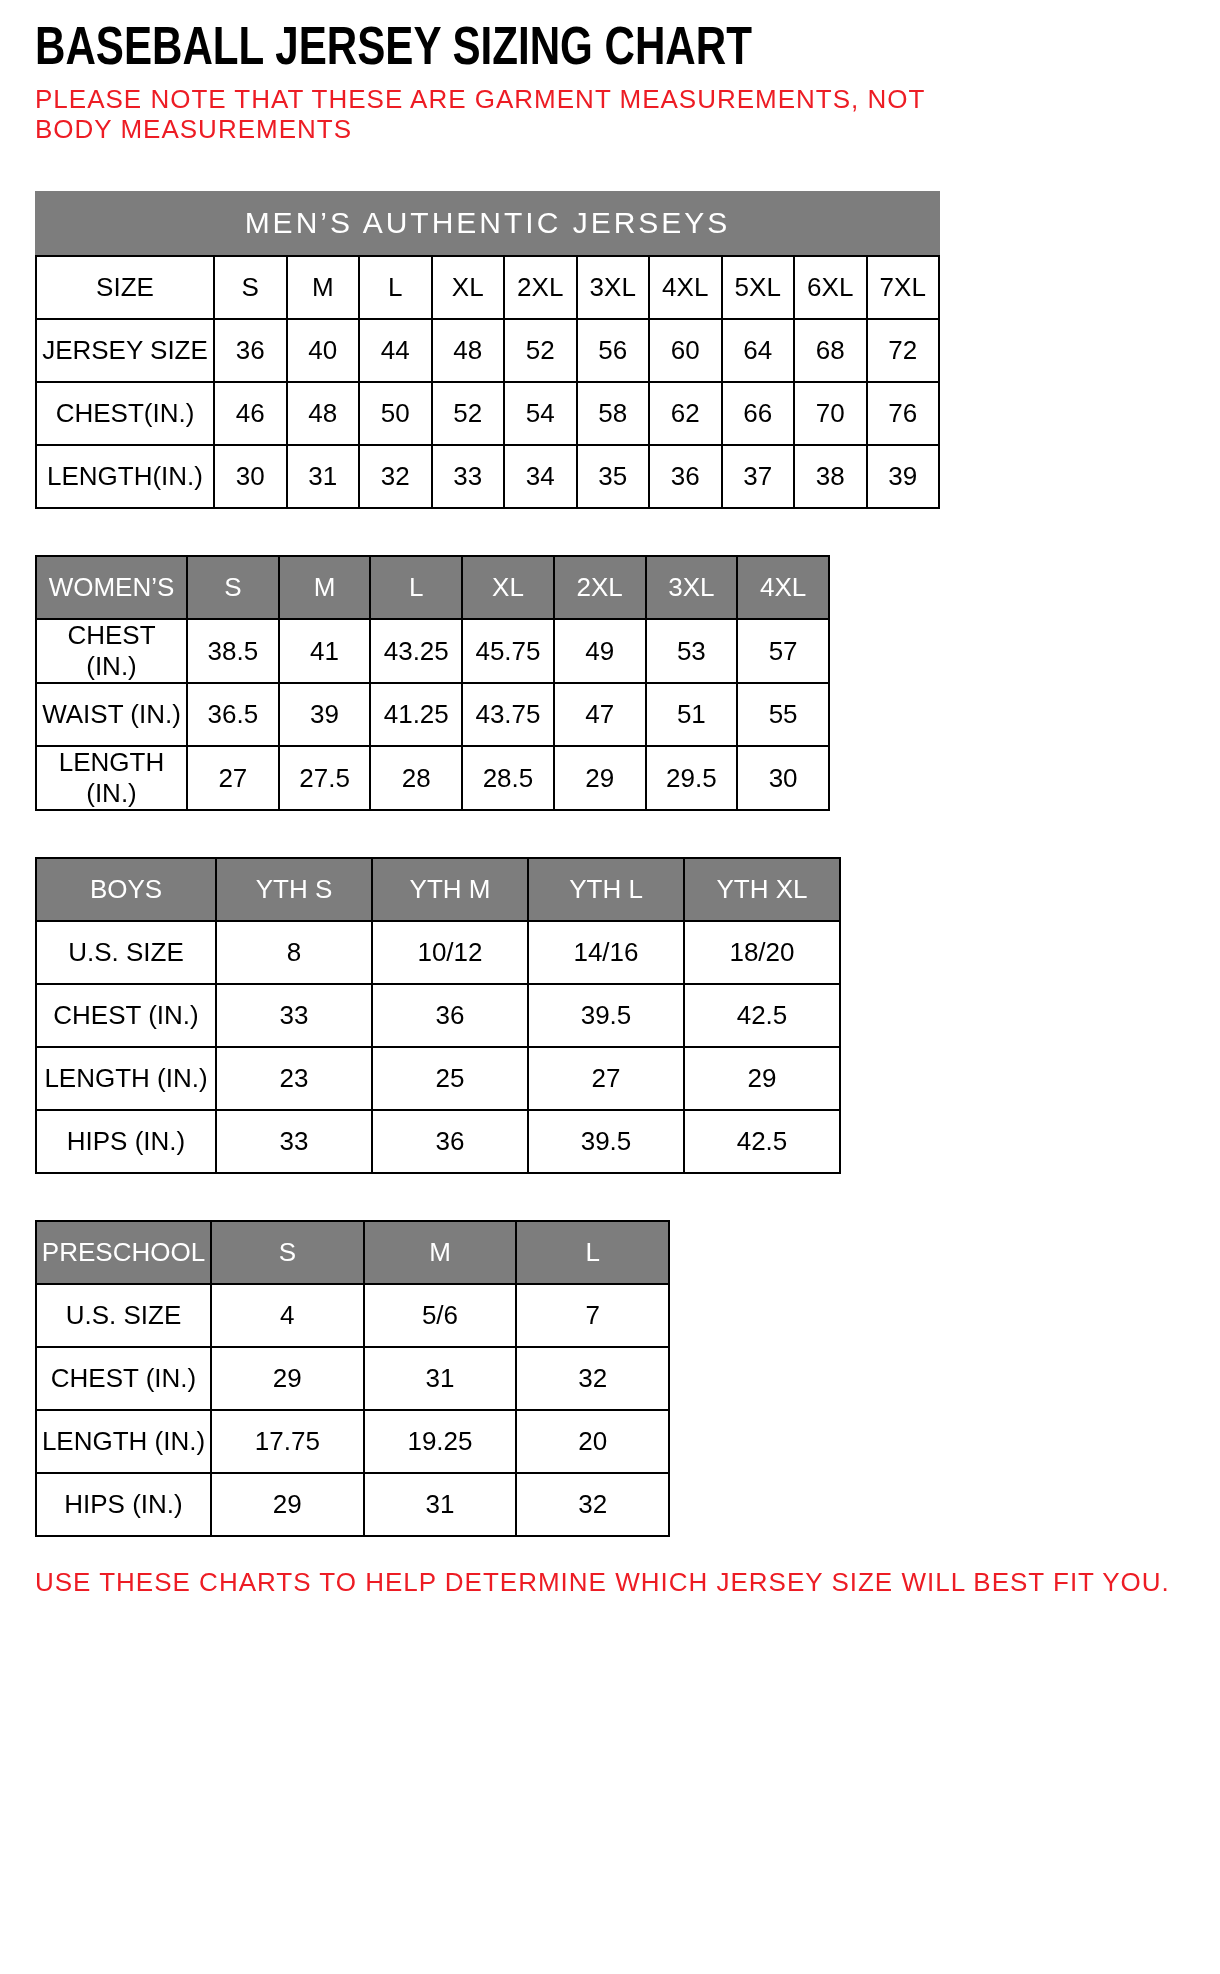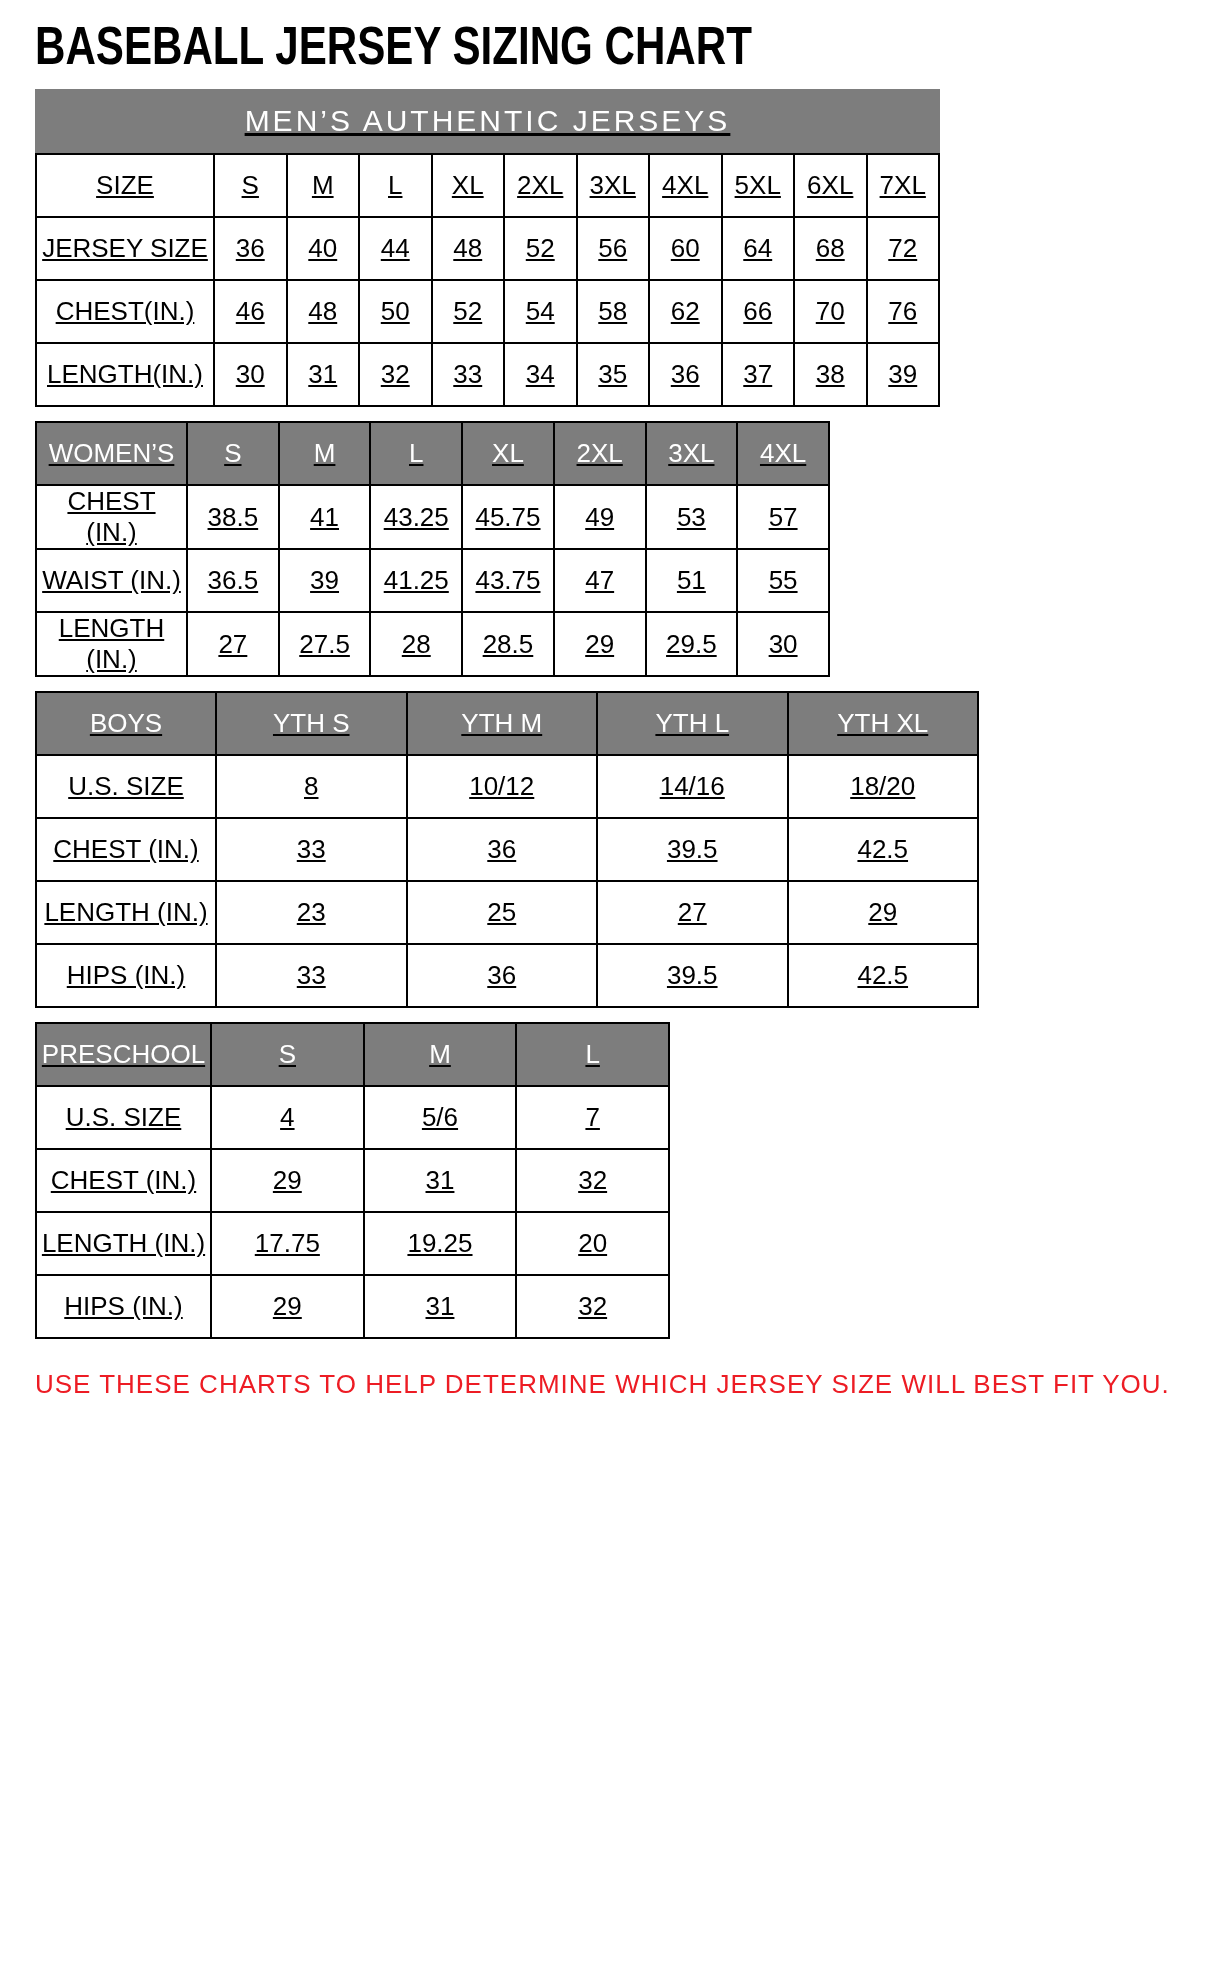"PLEASE NOTE THAT THESE ARE" p.note { html: none -> <p>PLEASE NOTE THAT THESE ARE GARMENT MEASUREMENTS, NOT BODY MEASUREMENTS</p> }
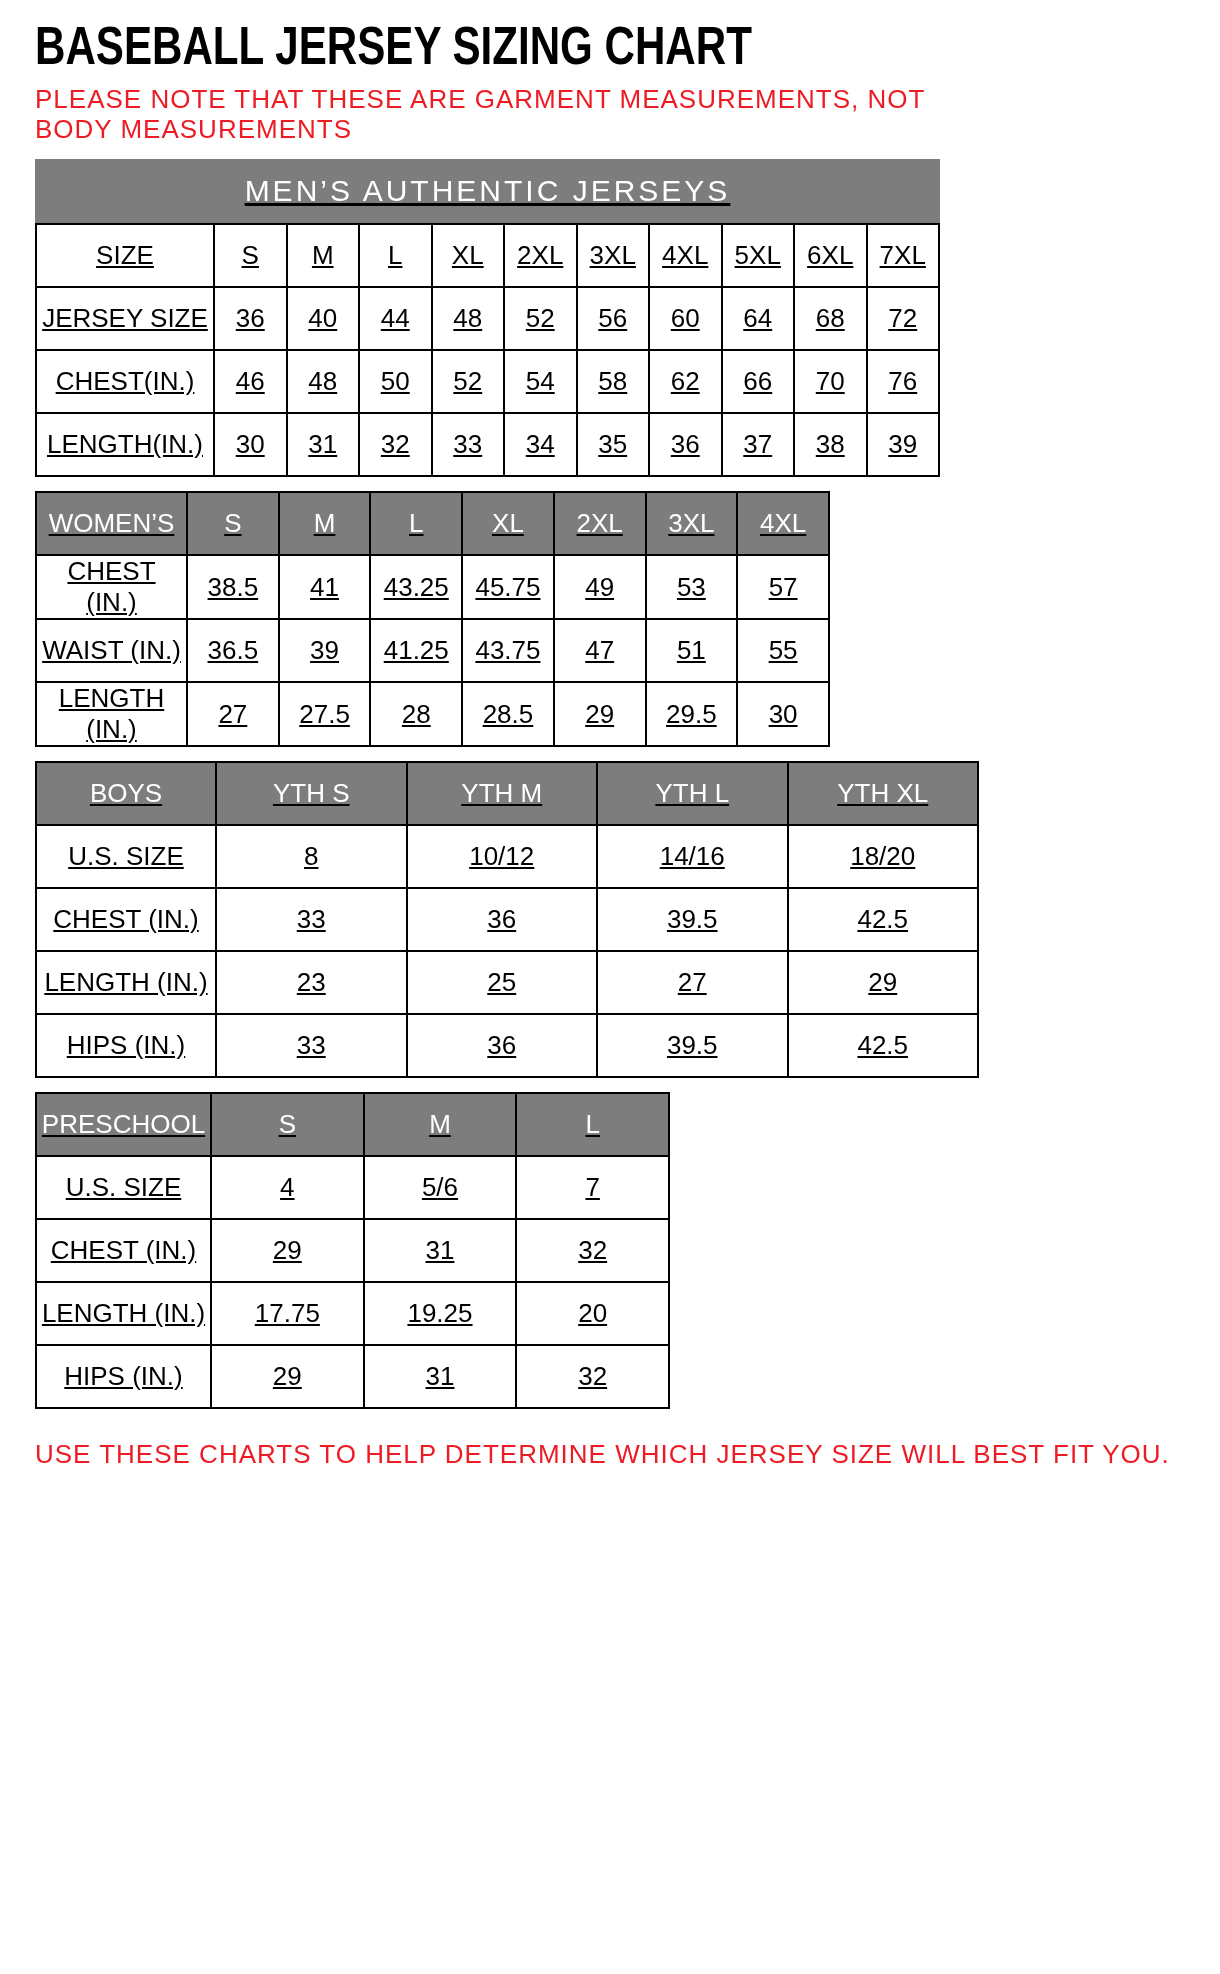"MEN’S AUTHENTIC JERSEYS" .table-wrap { margin-top: 14px -> 46px; text-decoration: underline -> none }
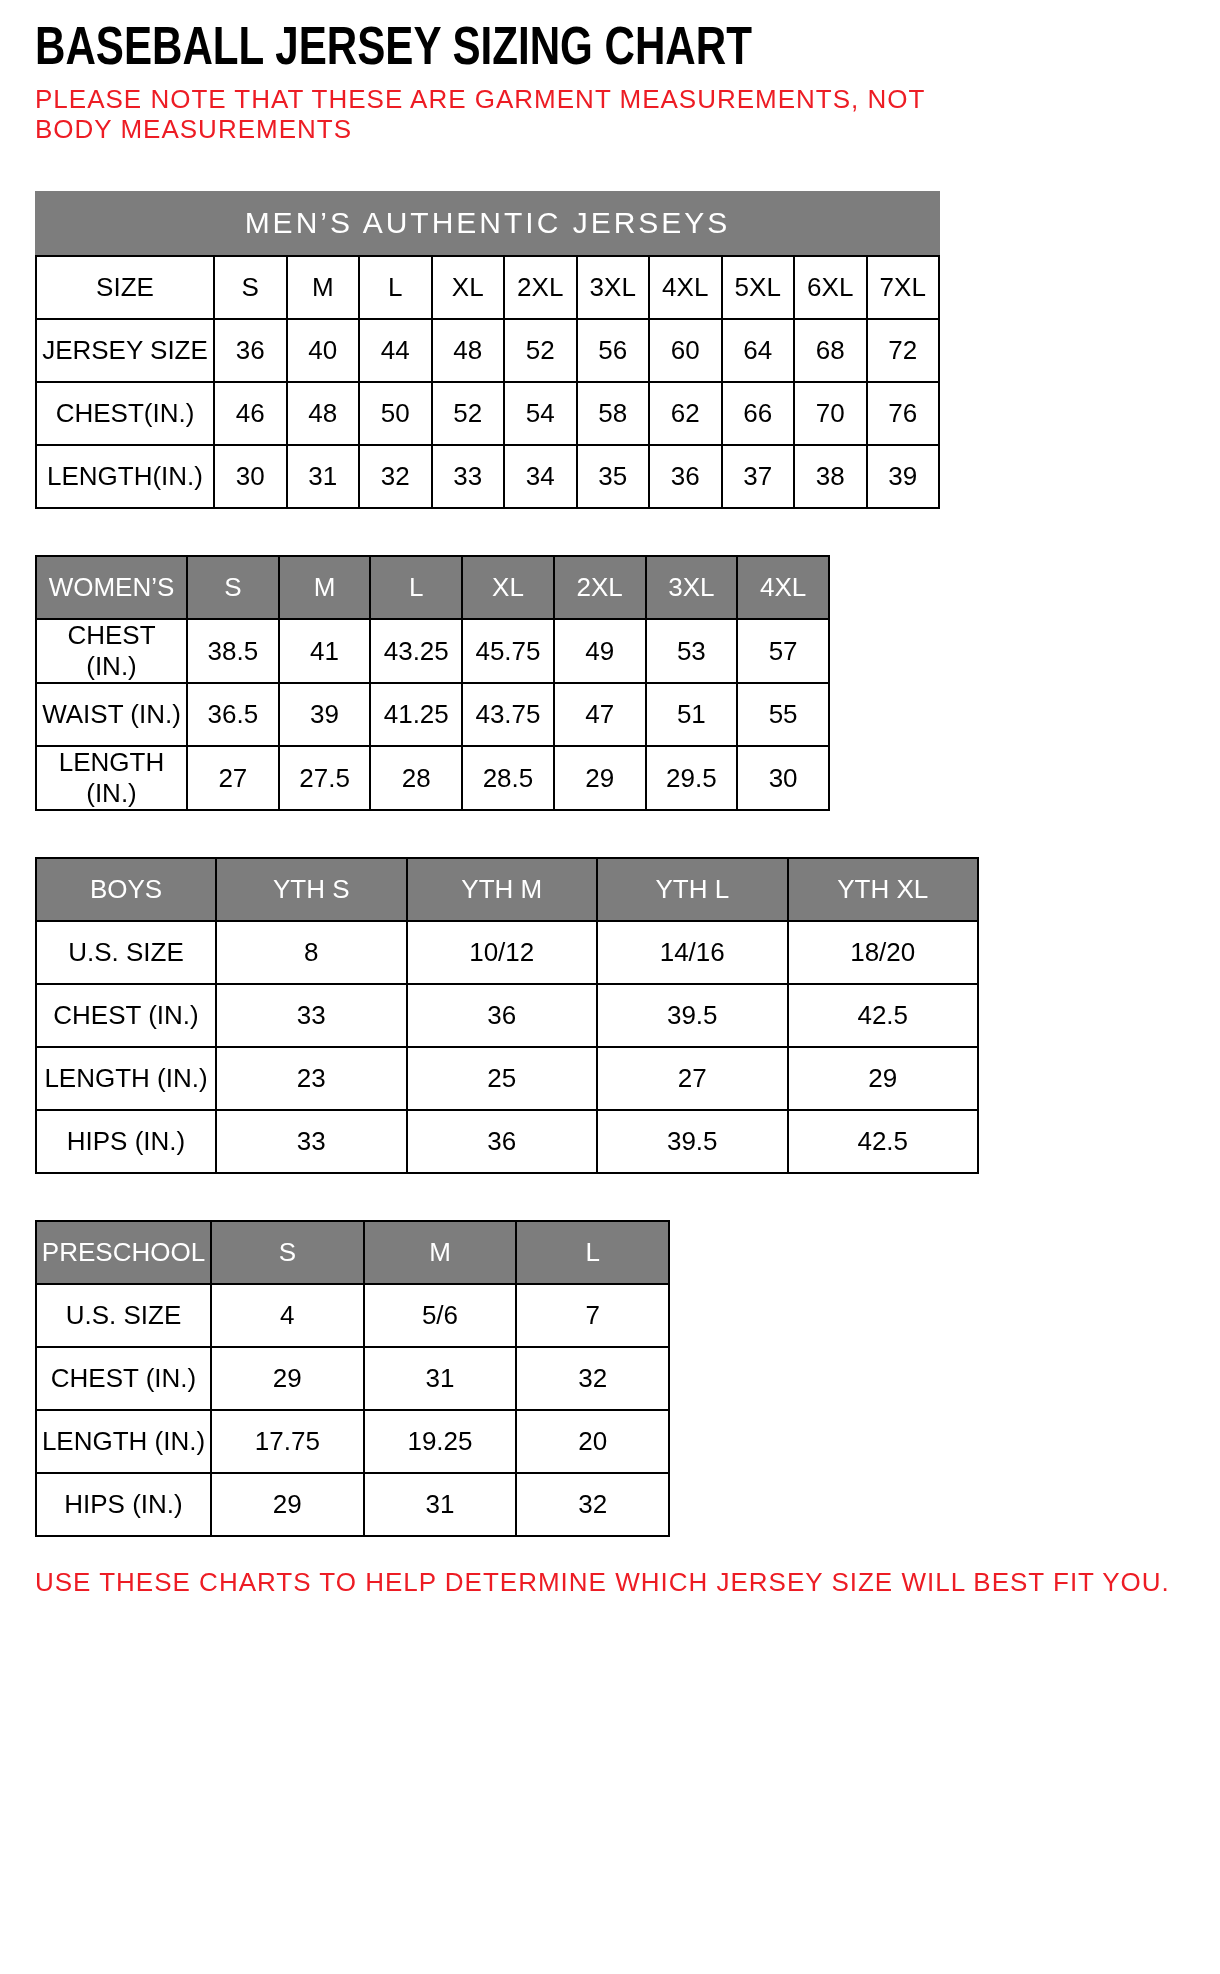"BOYS" .wrap-boys { width: 944px -> 806px }
